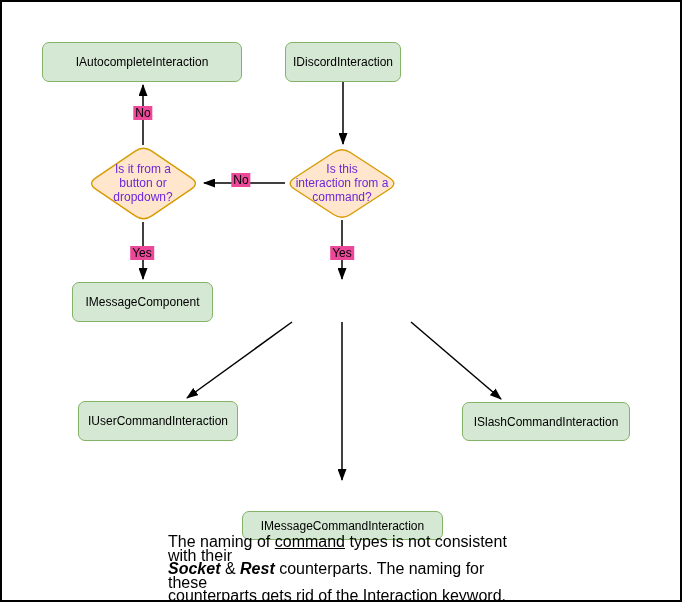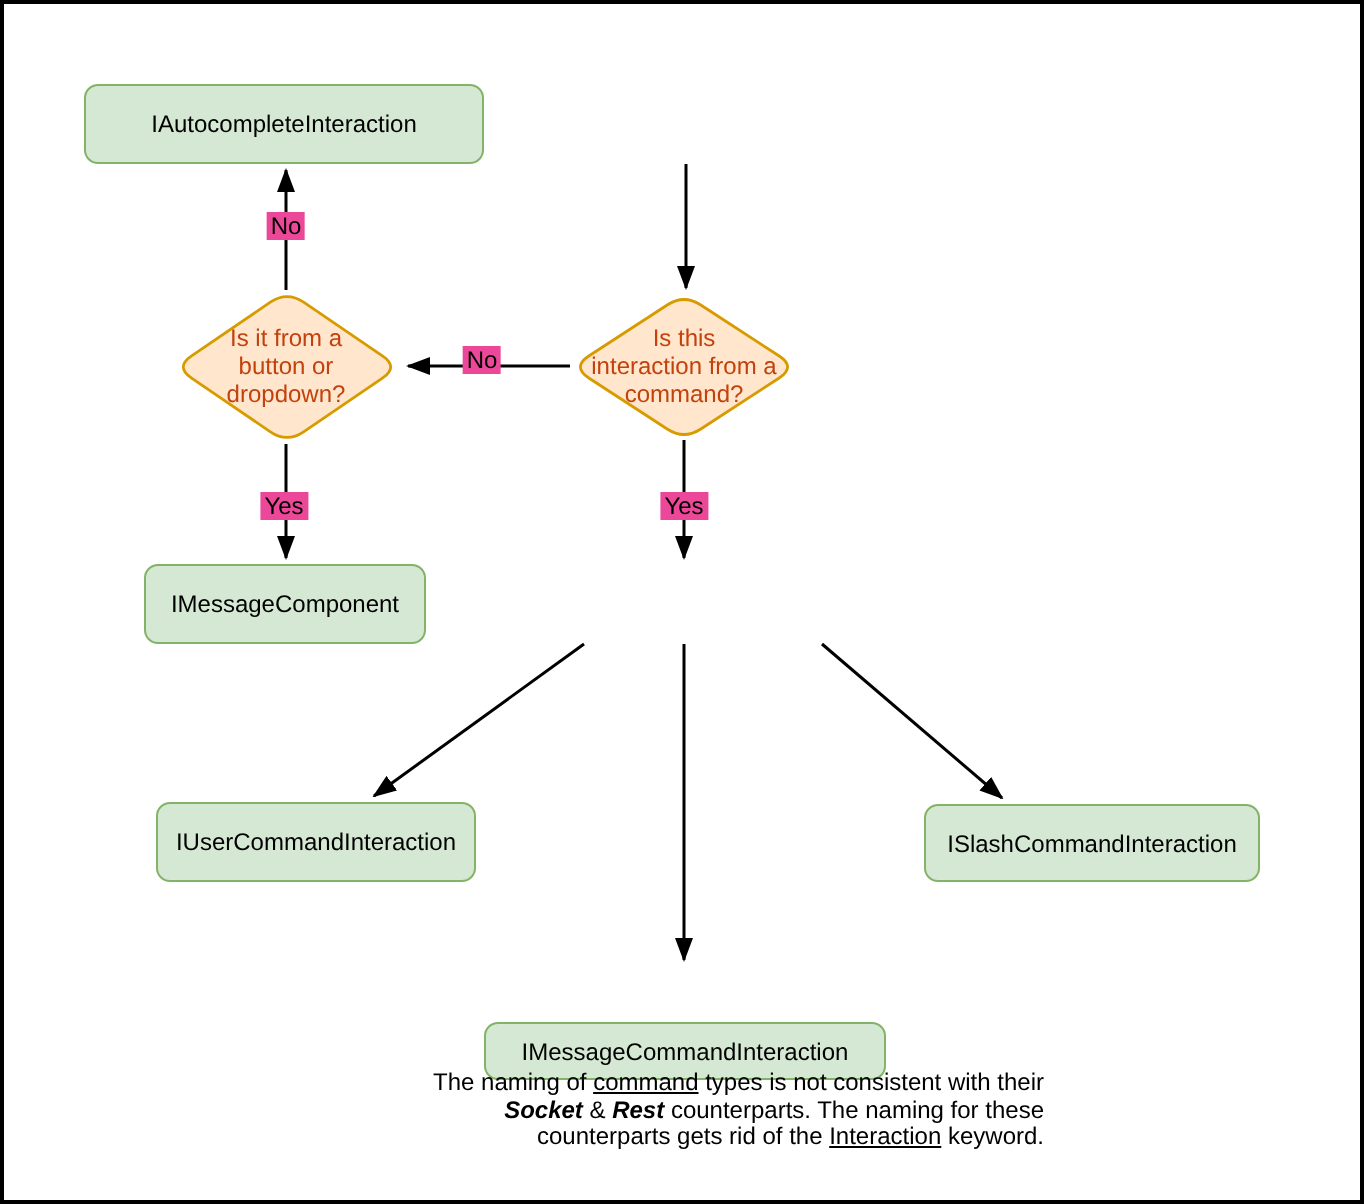"IDiscordInteraction" div.node { html: none -> <div> <span>IDiscordInteraction</span> </div> }
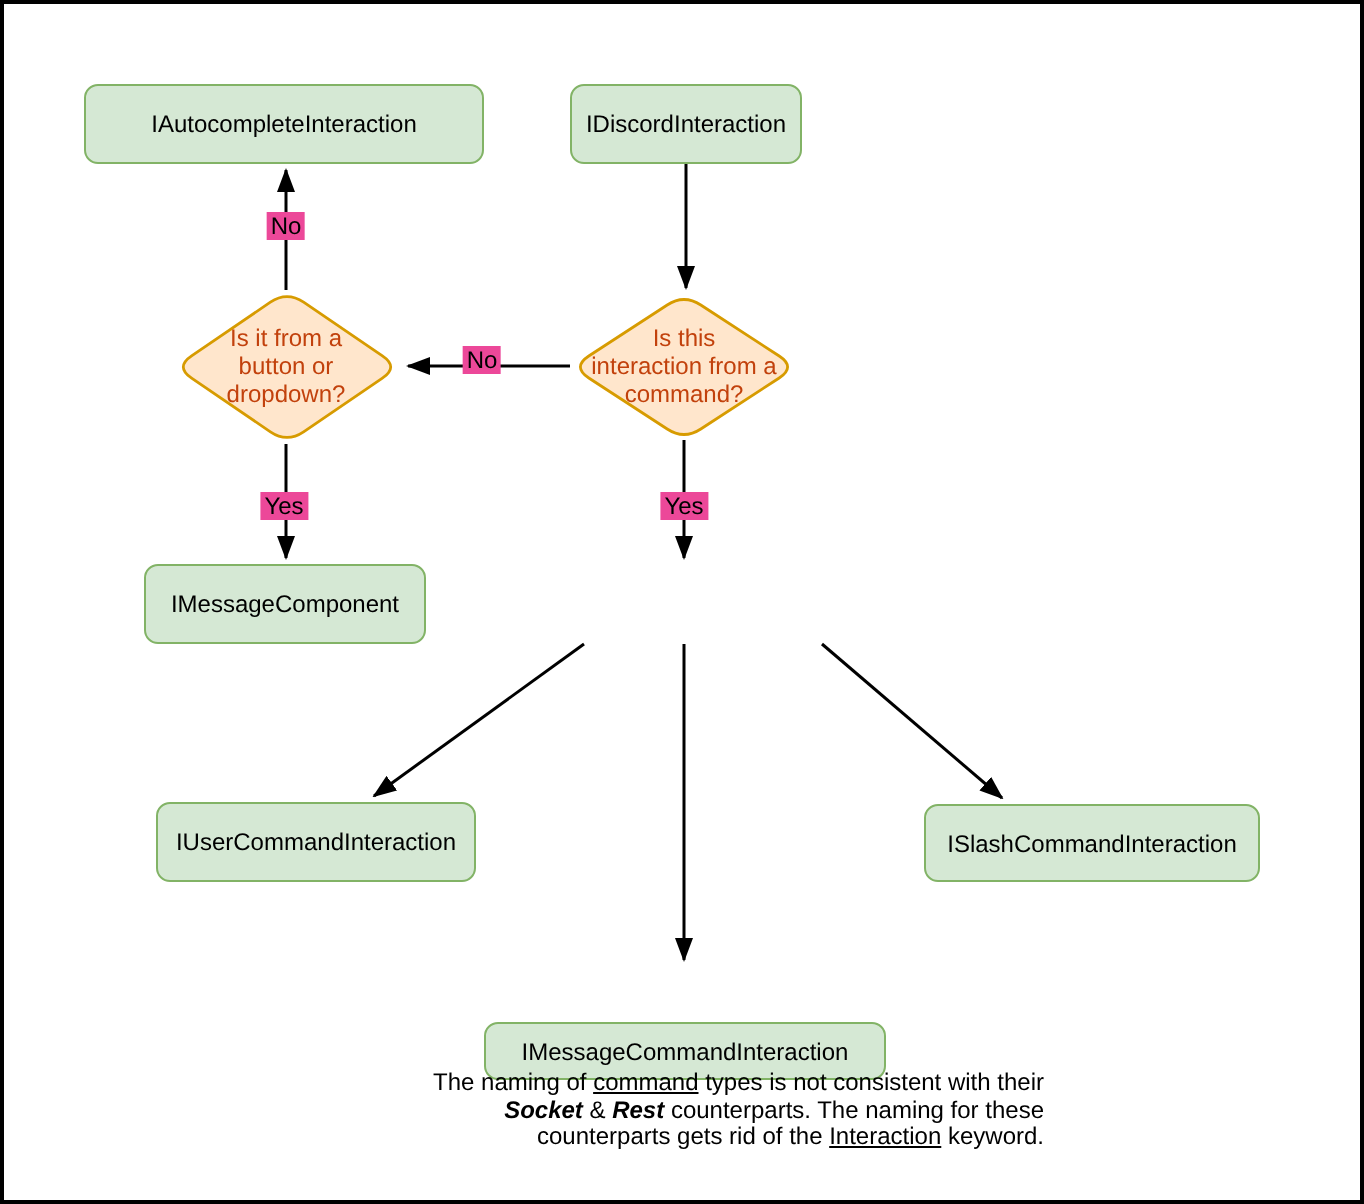"Is it from a" .dlabel { color: #c2410c -> #6d28d9 }
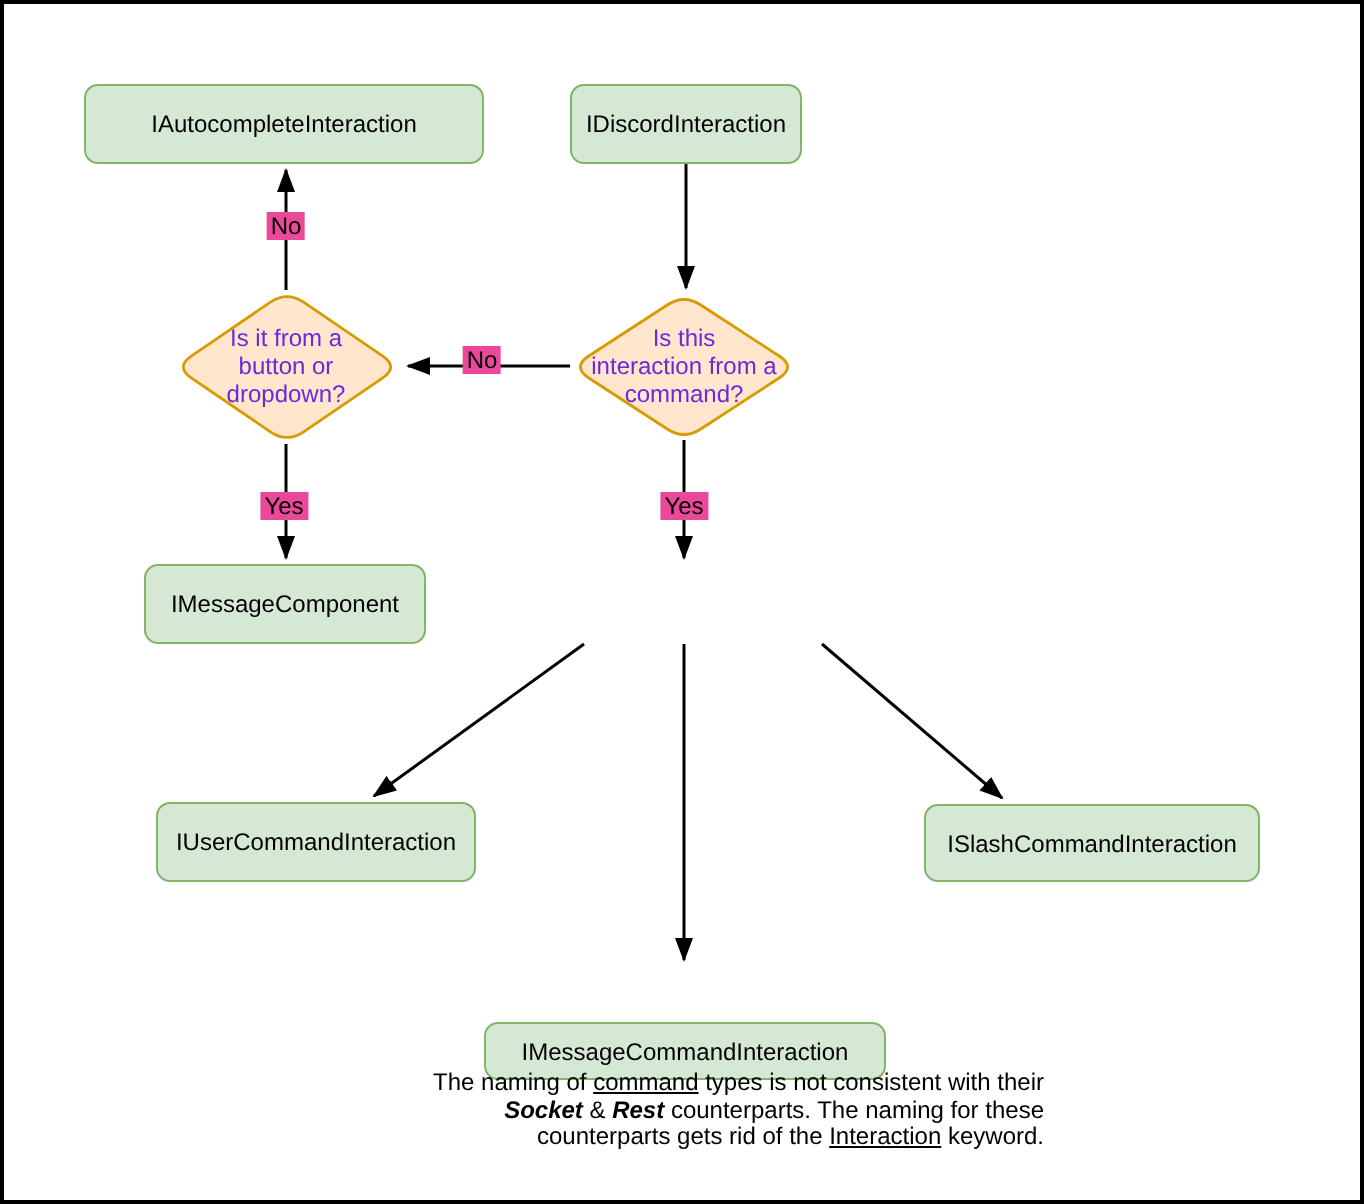"The naming of command types" .note { font-size: 12px -> 16px; text-align: right -> left }
